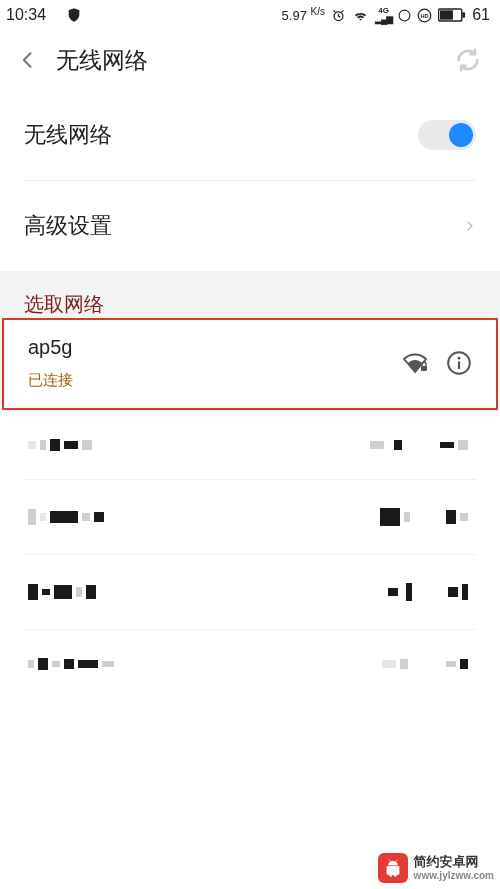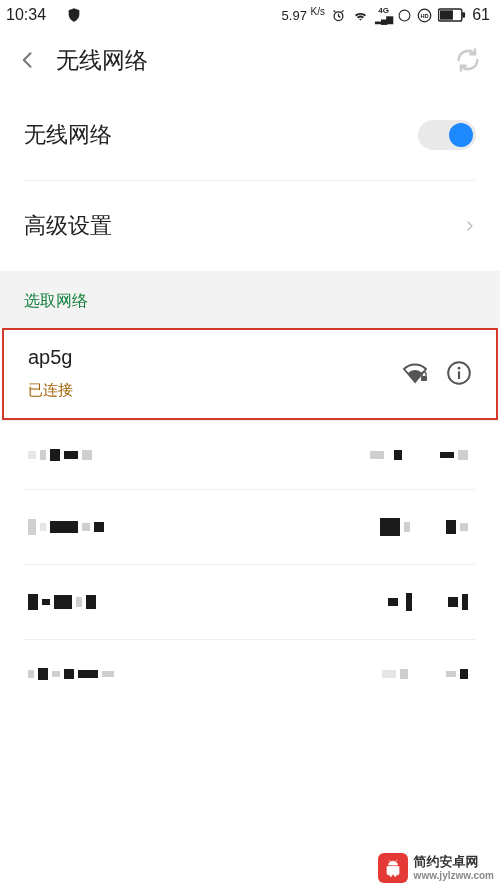"选取网络" .group-title { color: #15803d -> #7f1d1d; font-size: 16px -> 20px; padding: 20px 24px 16px -> 20px 24px 0 }
